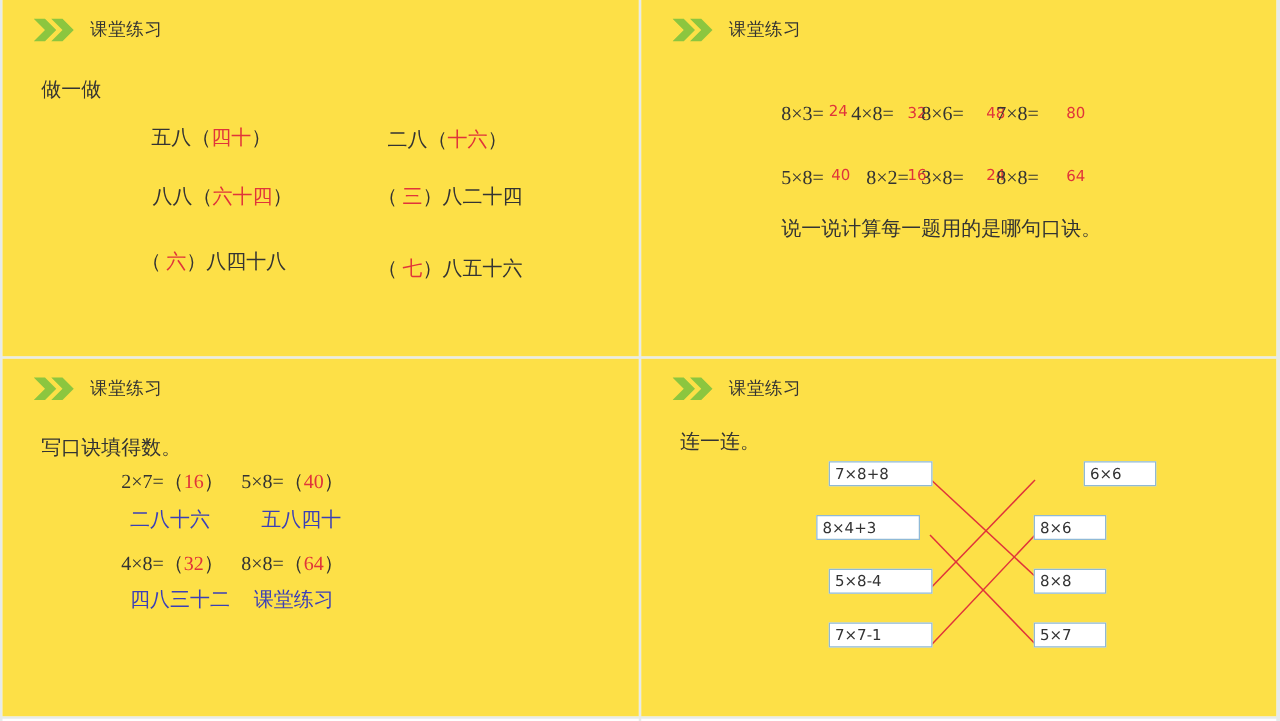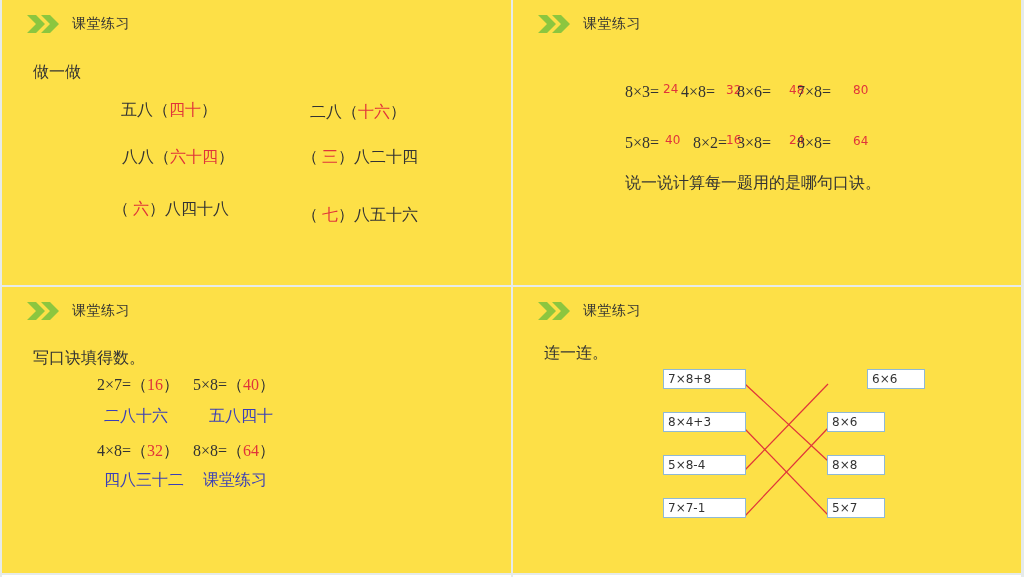"8×4+3" div.box { left: 150px -> 140px }
